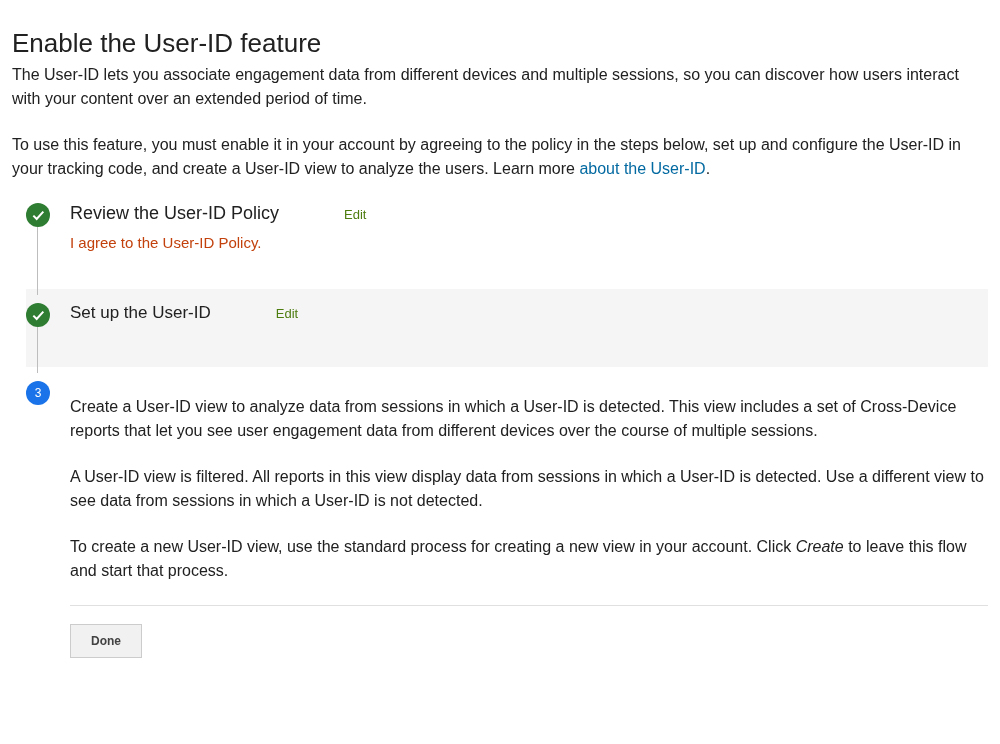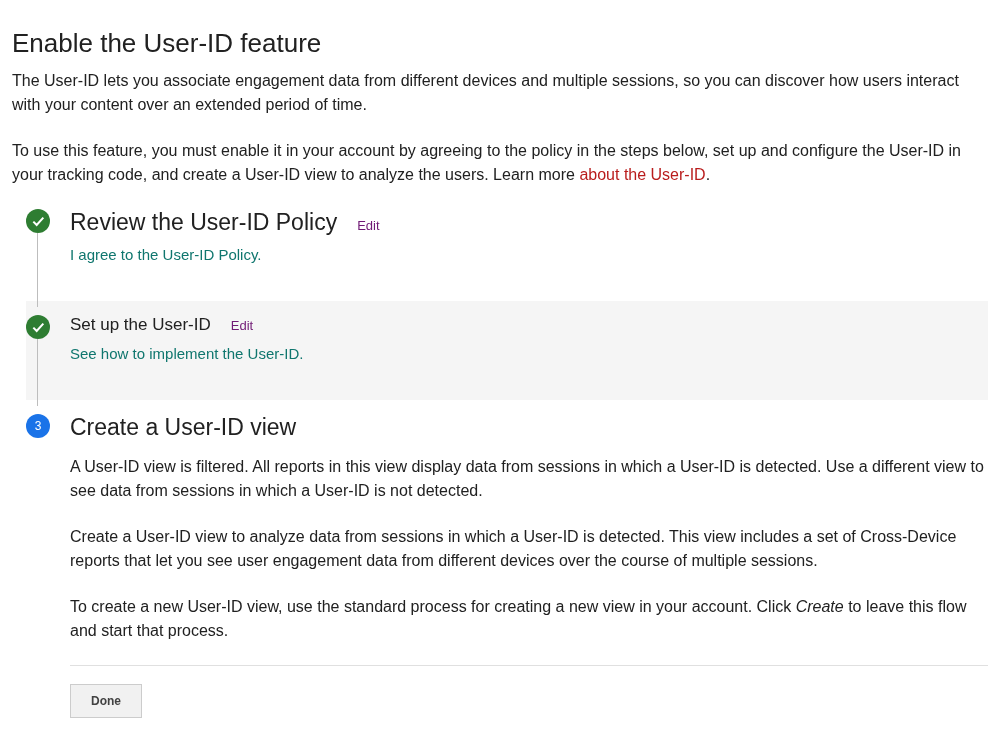"Enable the User-ID feature" h1 { margin-bottom: 10px -> 4px }
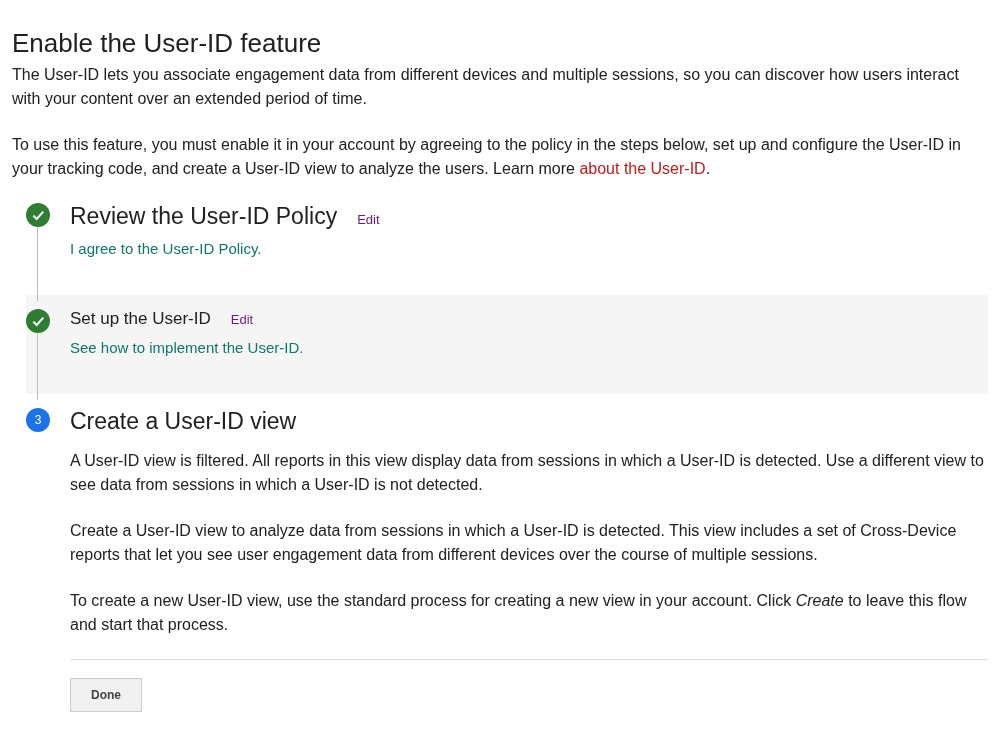"about the User-ID" .intro a { color: #b91c1c -> #0369a1 }
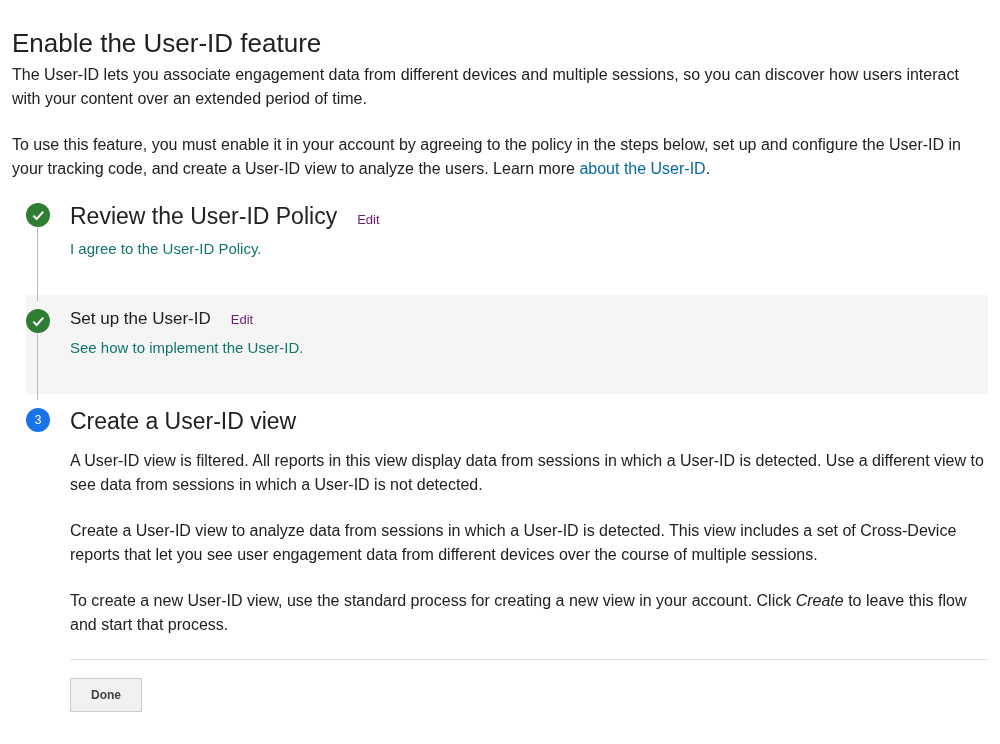"Review the User-ID Policy" .step-title { font-size: 23px -> 18px }
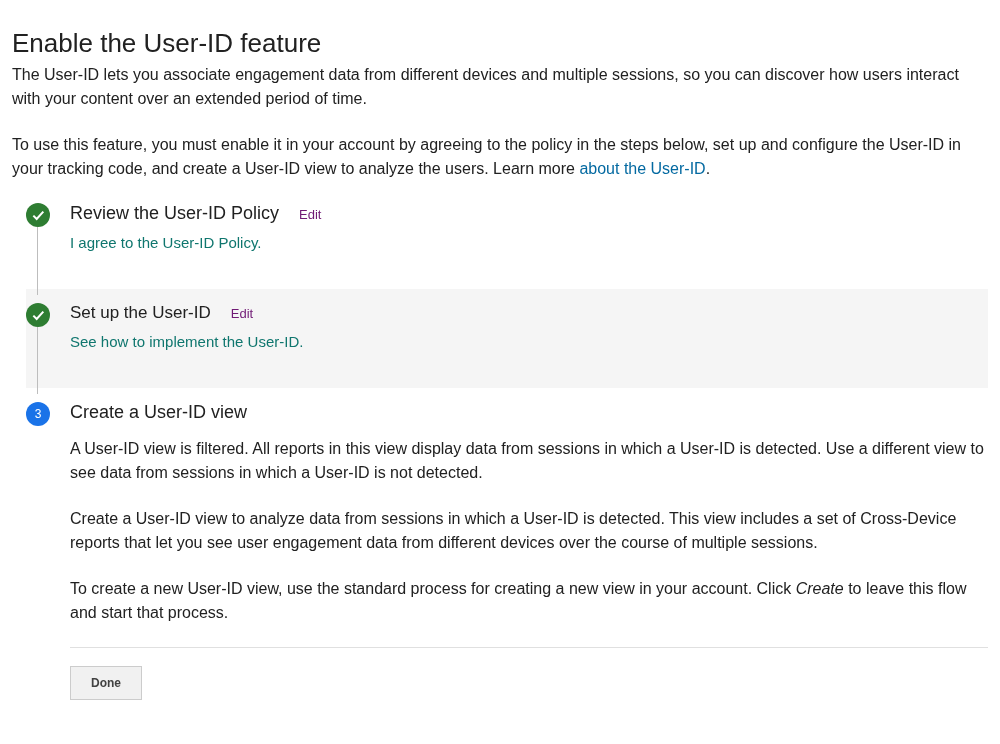"Edit" .edit-link { color: #701a75 -> #4d7c0f; margin-left: none -> 45px }
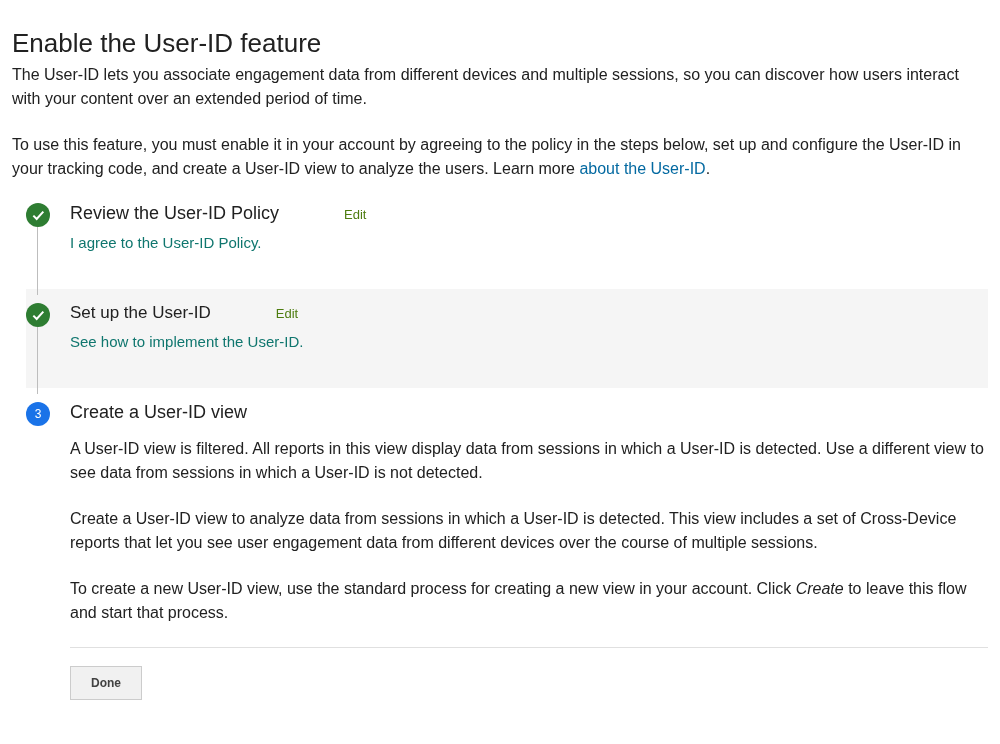"I agree to the User-ID" .step-body { color: #0f766e -> #c2410c }
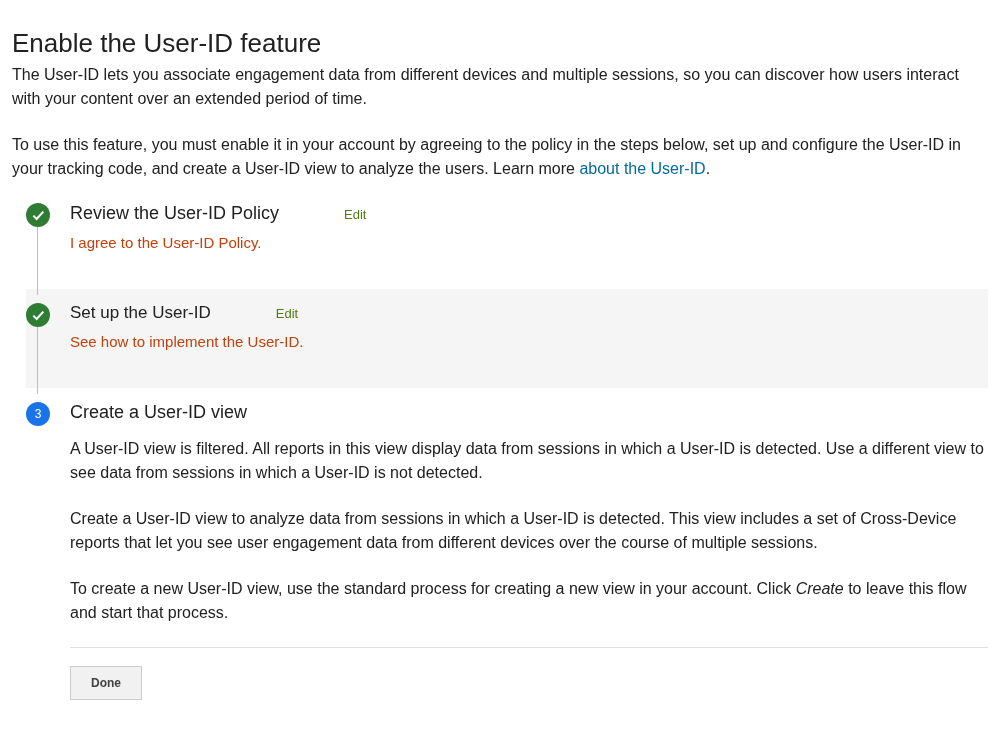"See how to implement the" div { html: <div>See how to implement the User-ID.</div> -> none }
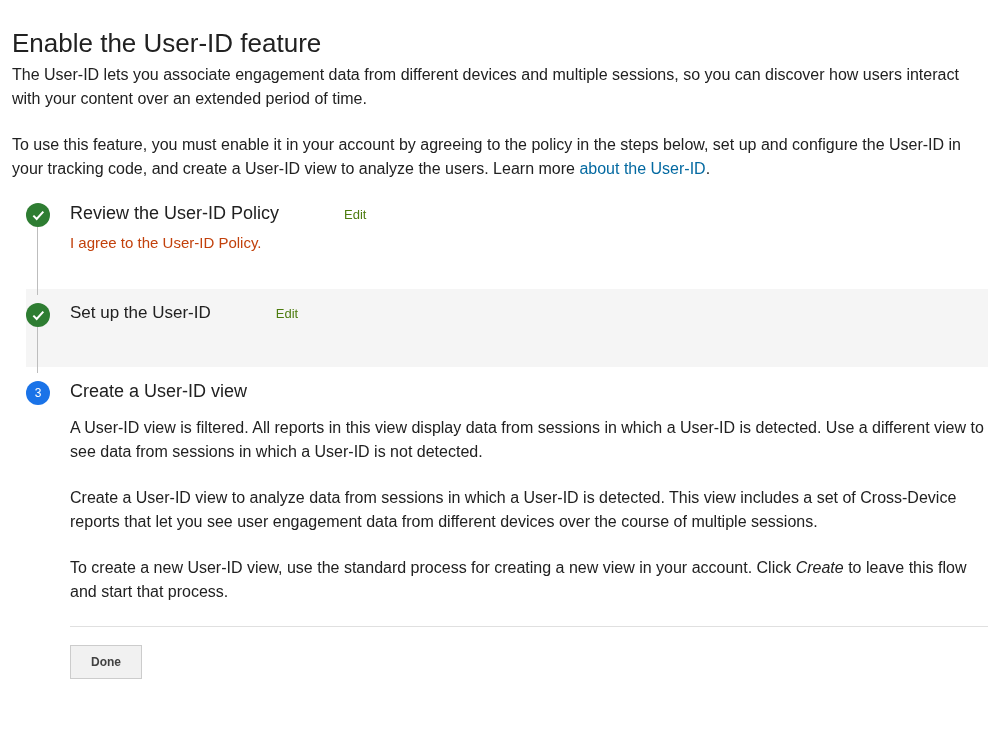"Create a User-ID view" div.step-header { html: <div> <span>Create a User-ID view</span> </div> -> none }
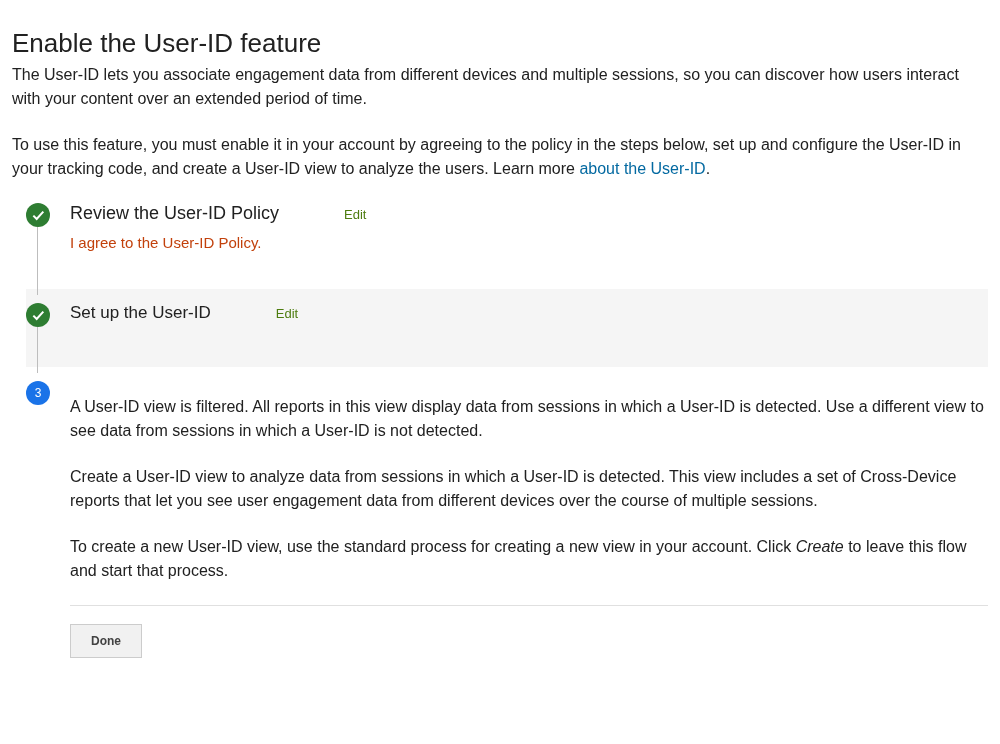"A User-ID view is filtered." p { order: before "Create a User-ID view to" -> after "Create a User-ID view to" }
